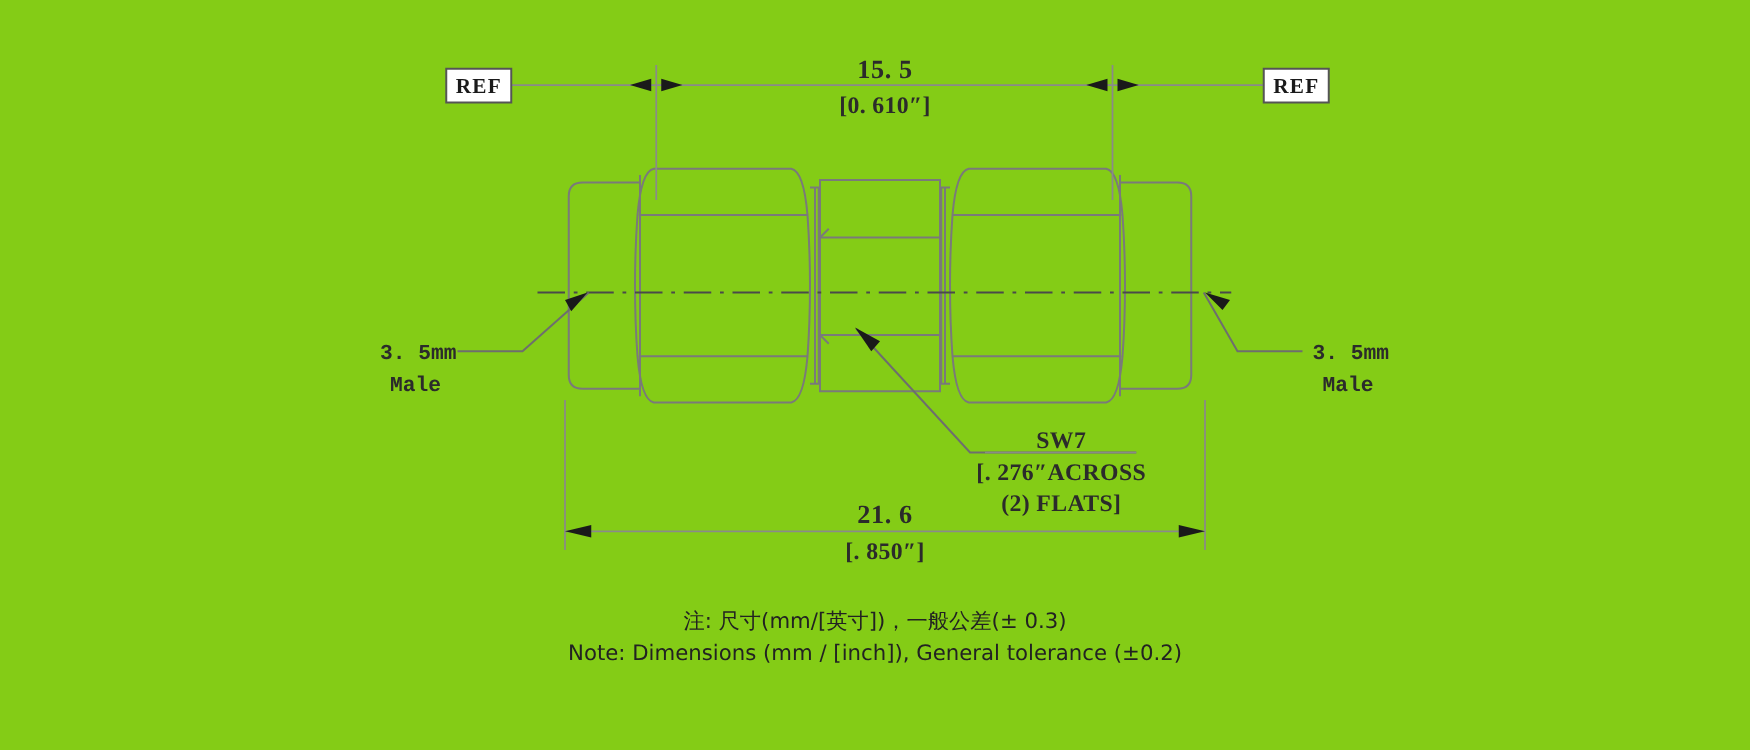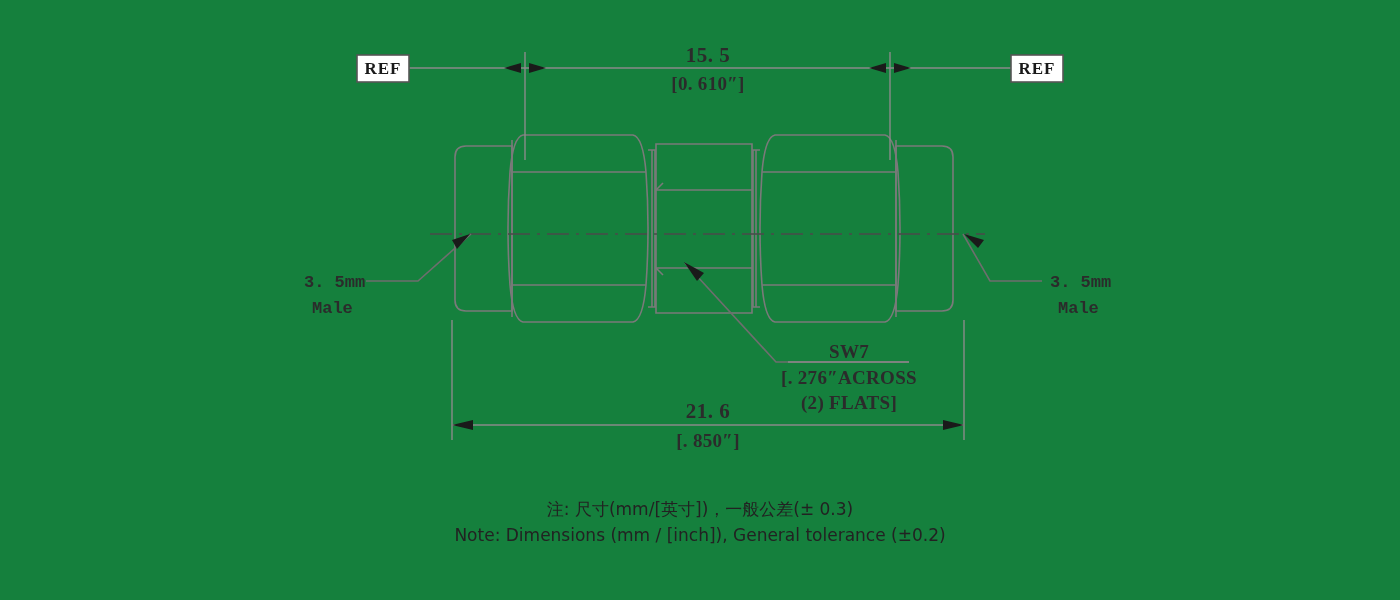"REF" #drawing-root { background: #15803d -> #84cc16 }
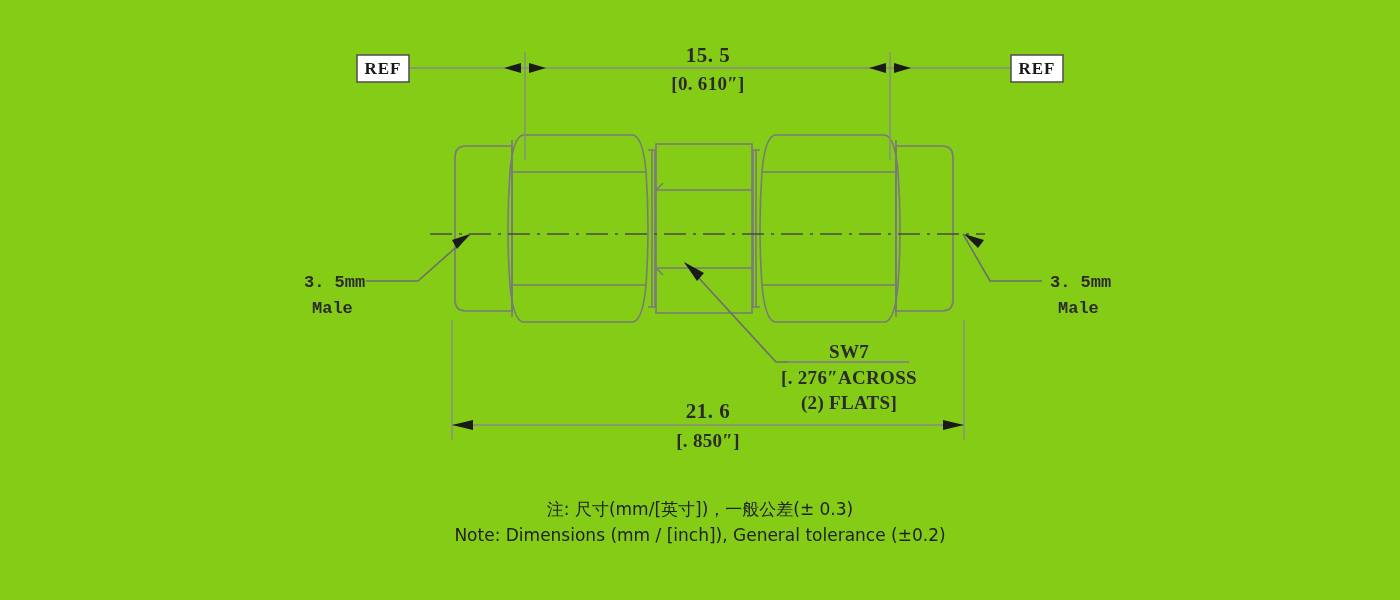"注: 尺寸(mm/[英寸])，一般公差(± 0.3)" .note-block { top: 496px -> 484px }
